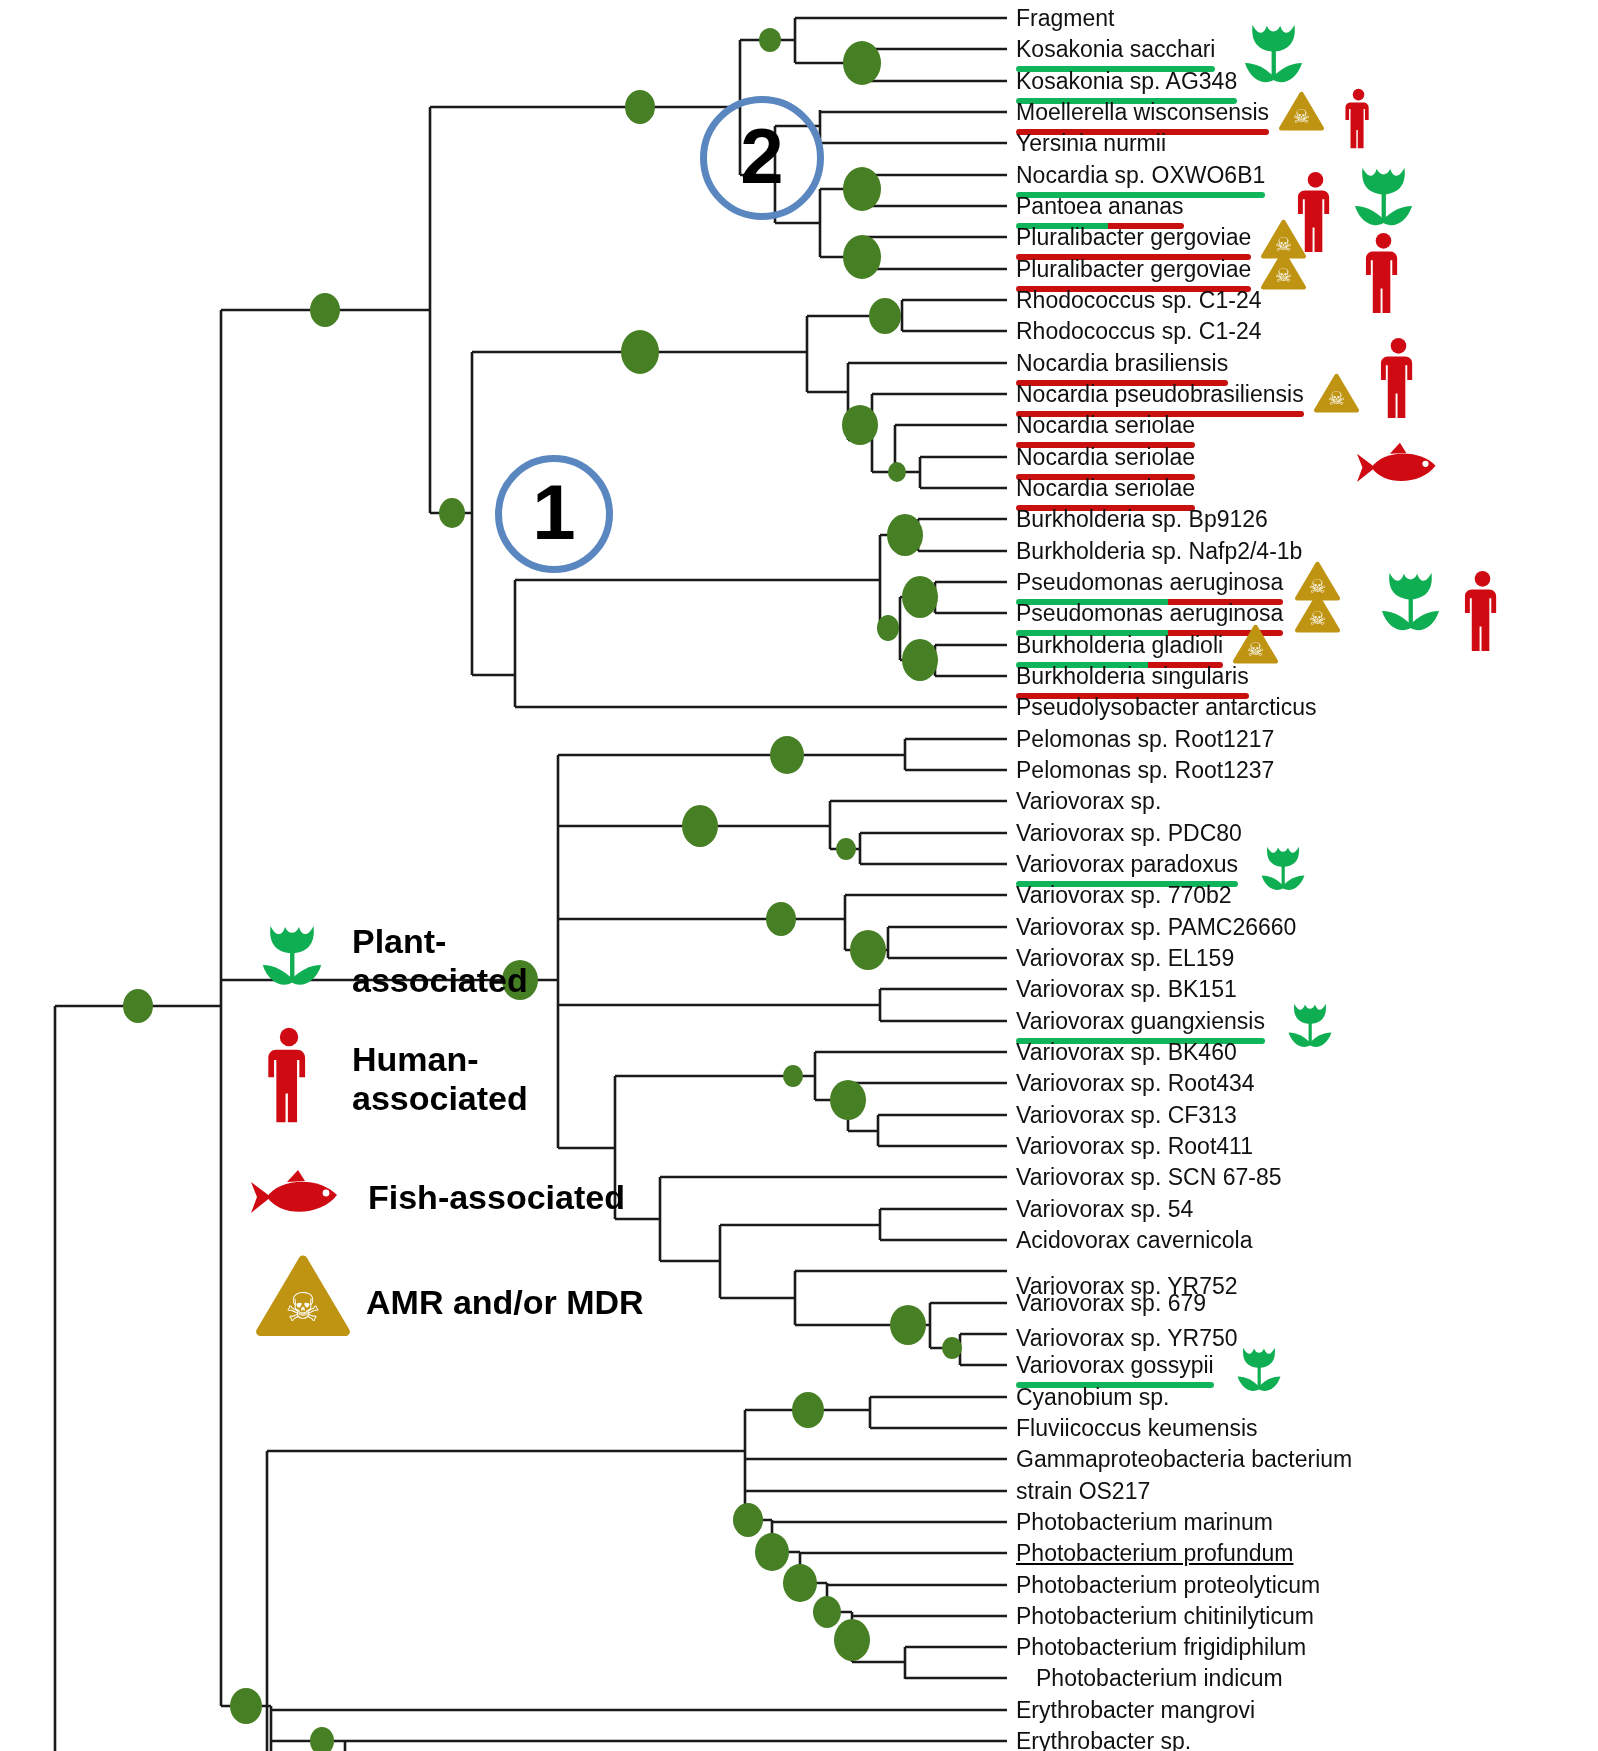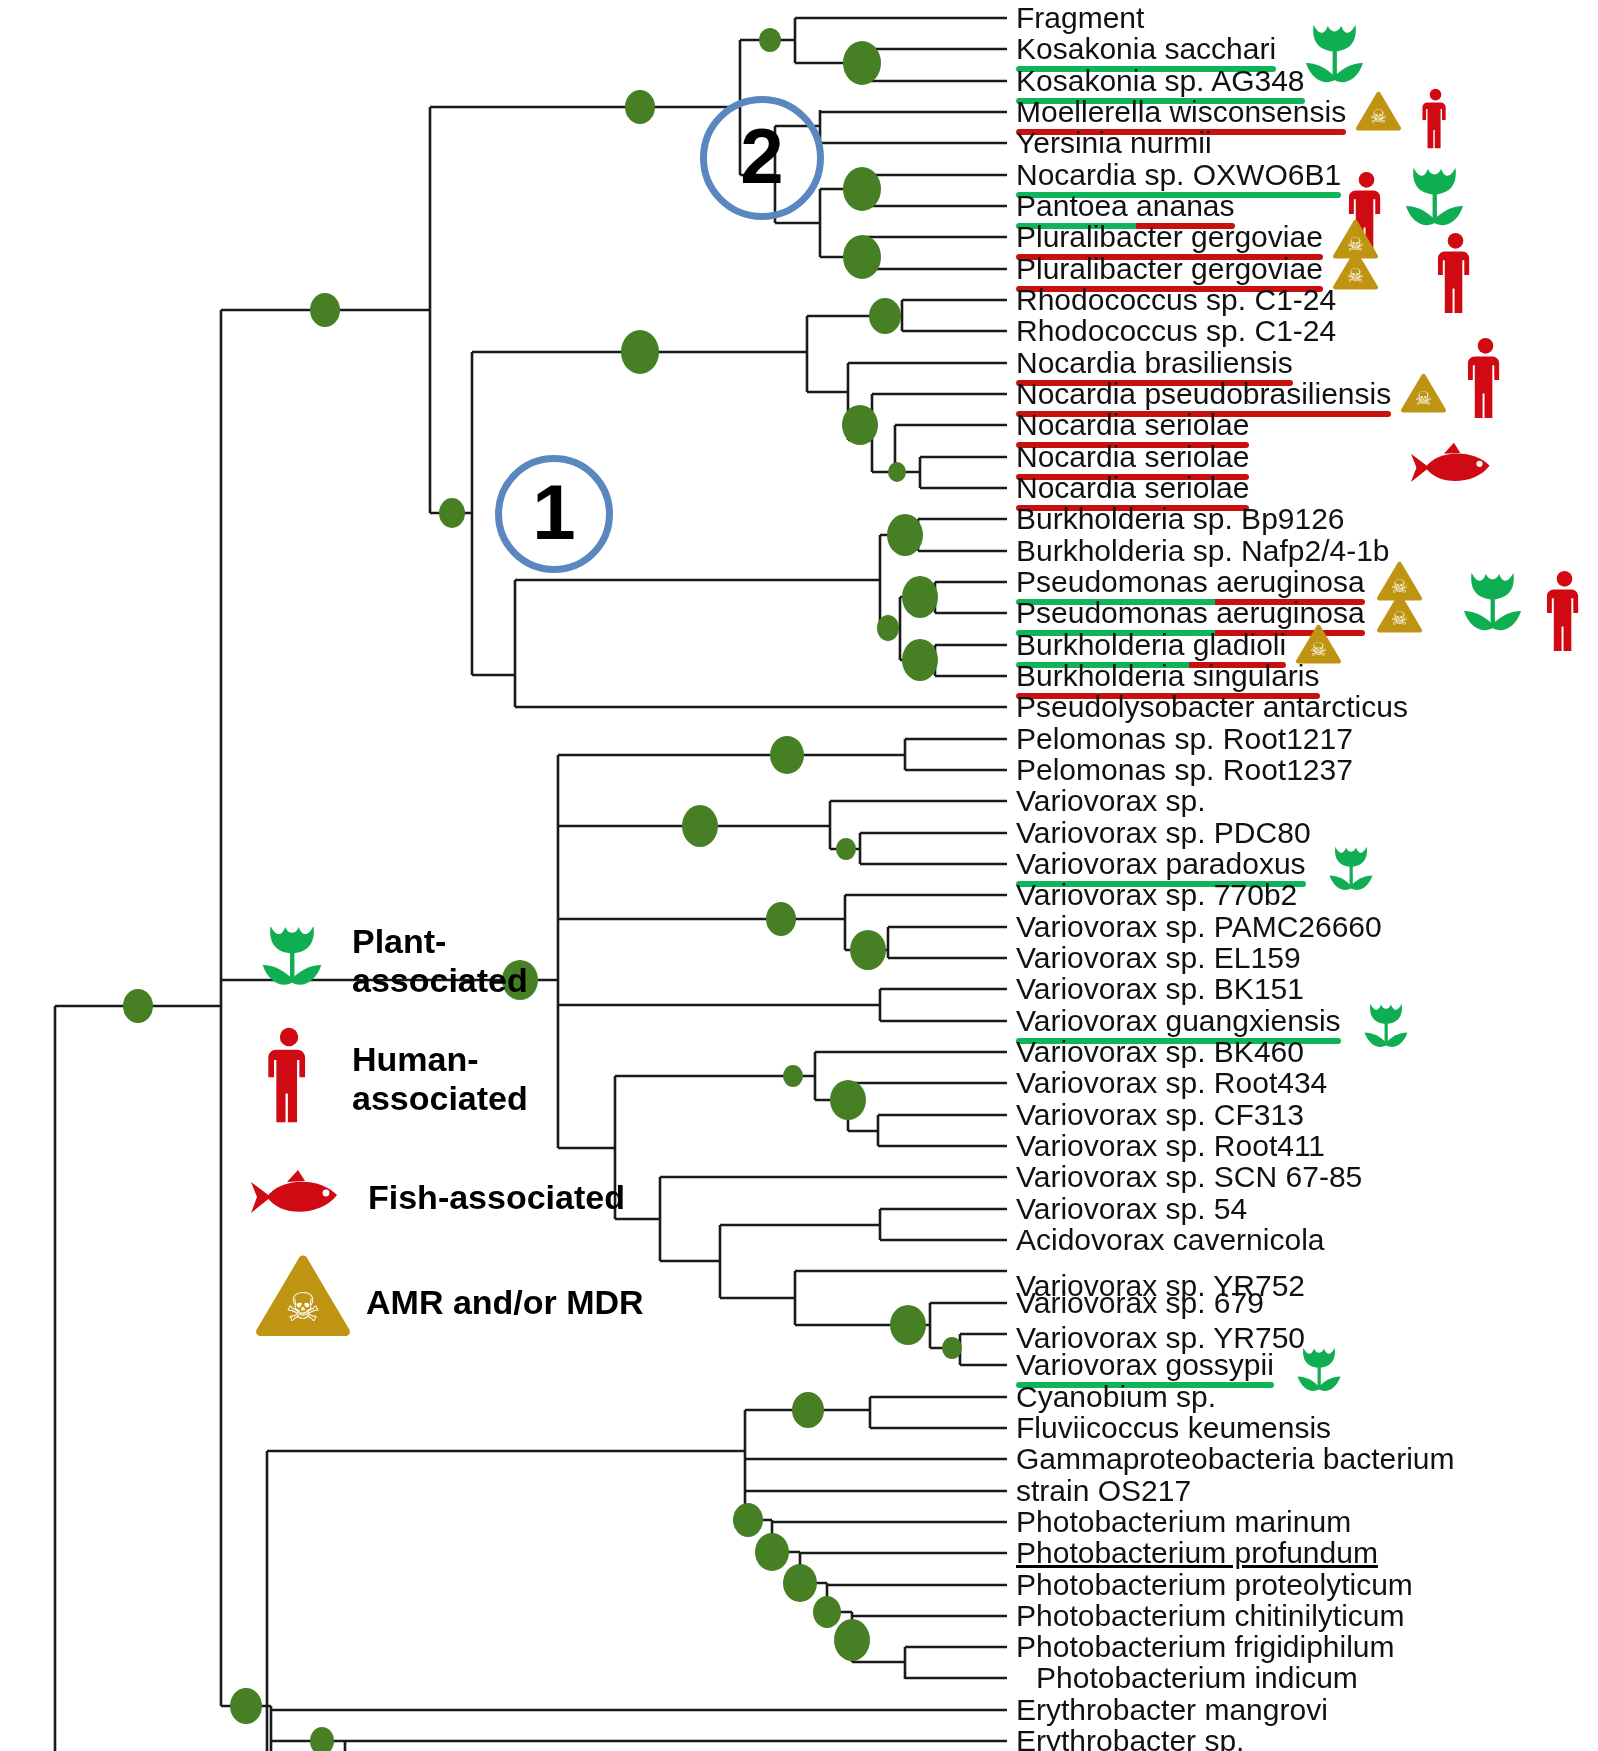"Fragment" .lbl { font-size: 30px -> 23px }
